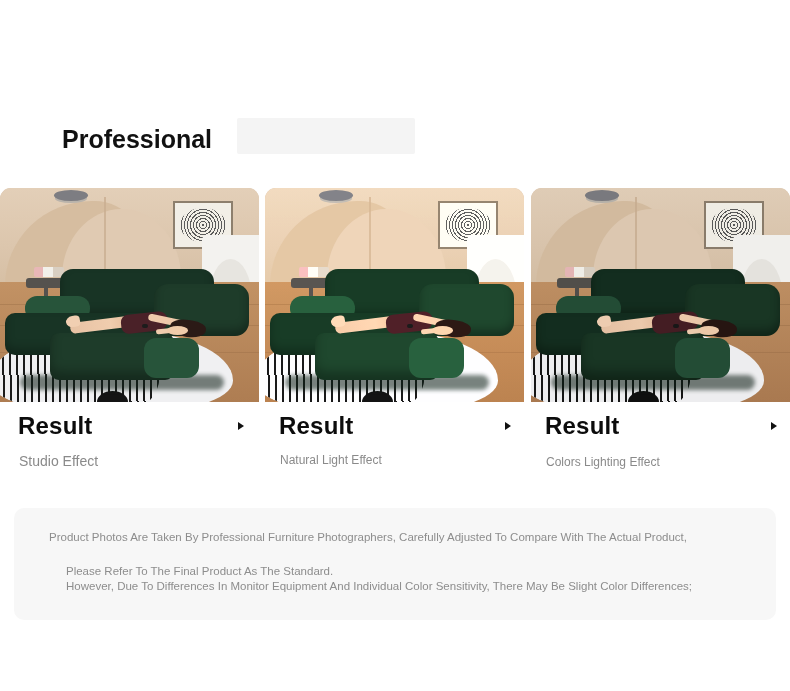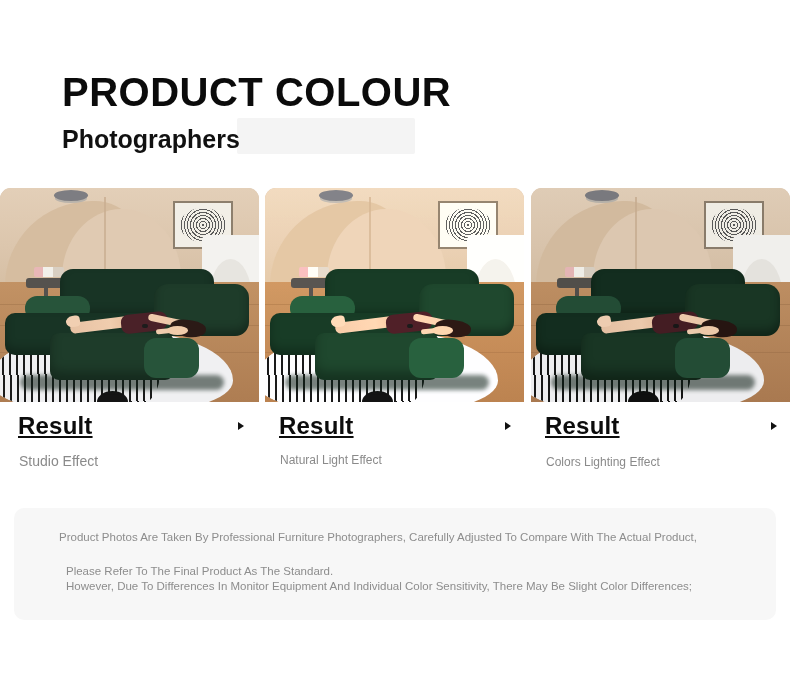"PRODUCT COLOUR" div.title { html: <div>PRODUCT COLOUR</div> -> none }
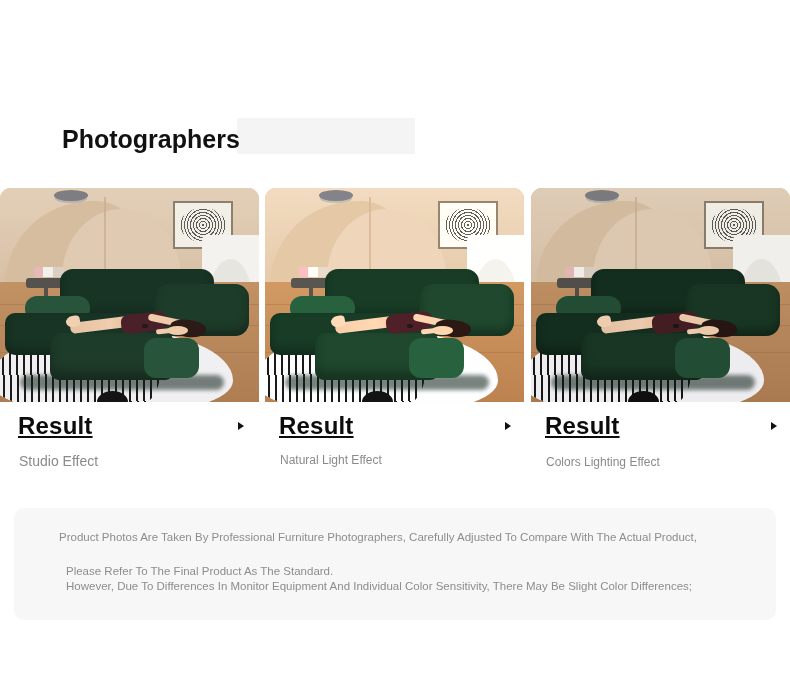"Photographers" div.subtitle { text: Photographers -> Professional }
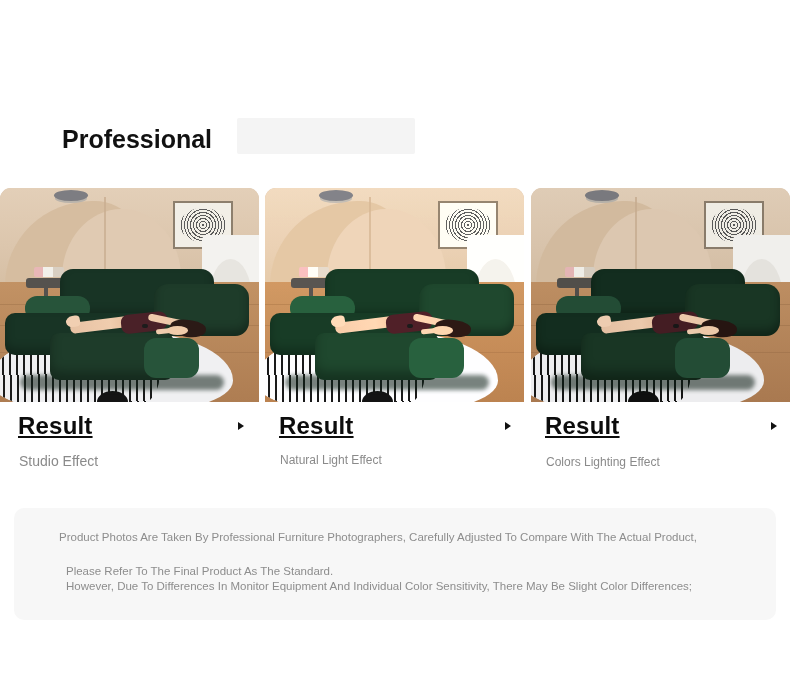"Result" .result { text-decoration: underline -> none }
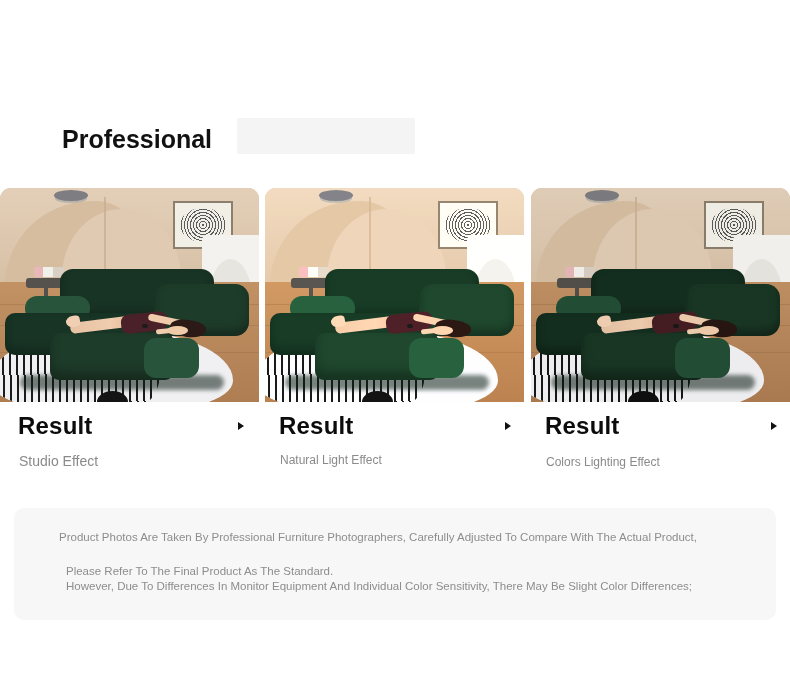"Product Photos Are Taken By" .note-p1 { margin-left: 10px -> none }
